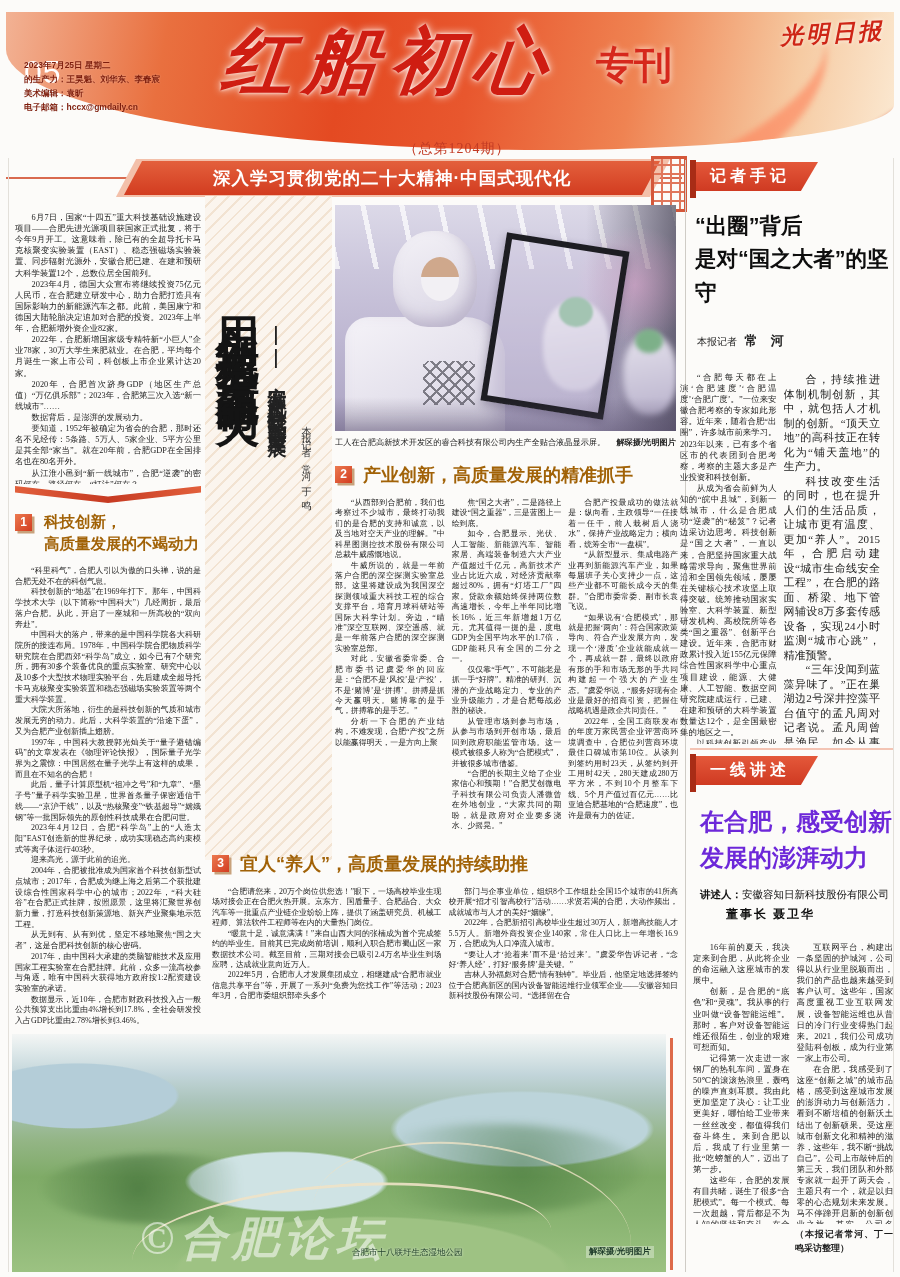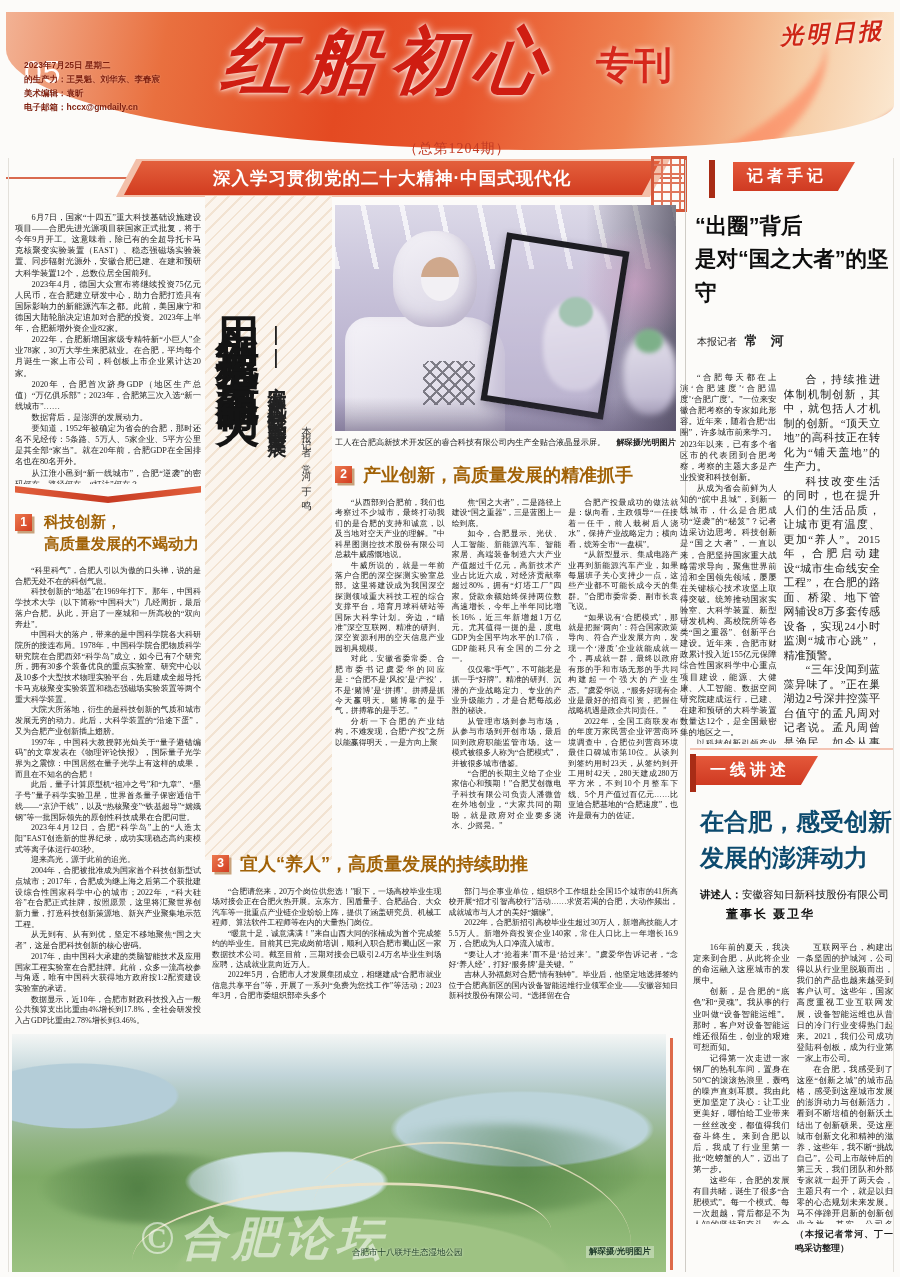"记者手记" div.abs { gap: 18px -> none; left: 709px -> 690px }
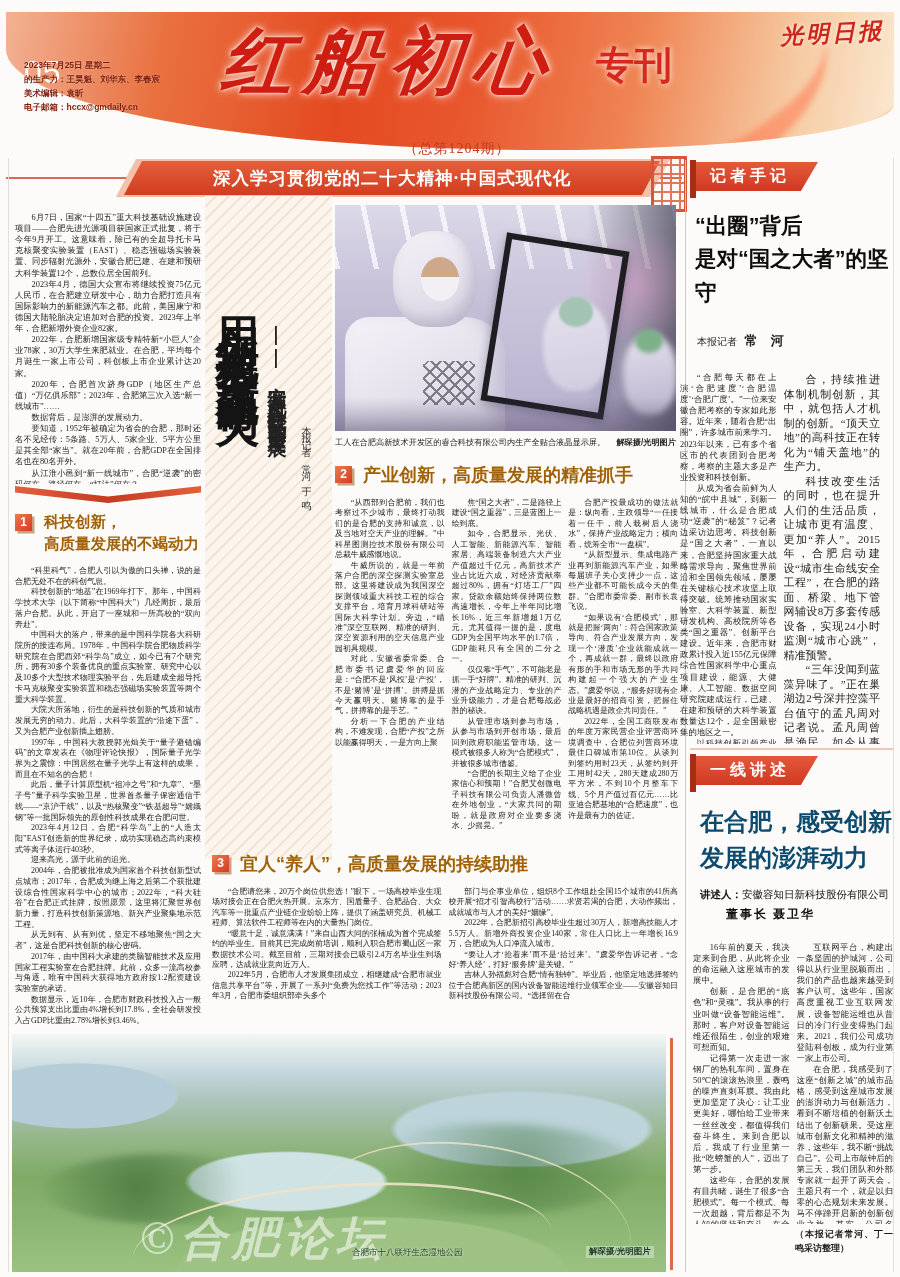"牛威所说的，就是一年前落户合肥的深空探测实验室总部。这里将建设成为我国深空探测领" p { text: 精准的研判、深空资源利用的空天信息产业园初具规模 -> 深空遥感、就是一年前落户合肥的深空探测实验室总部 }
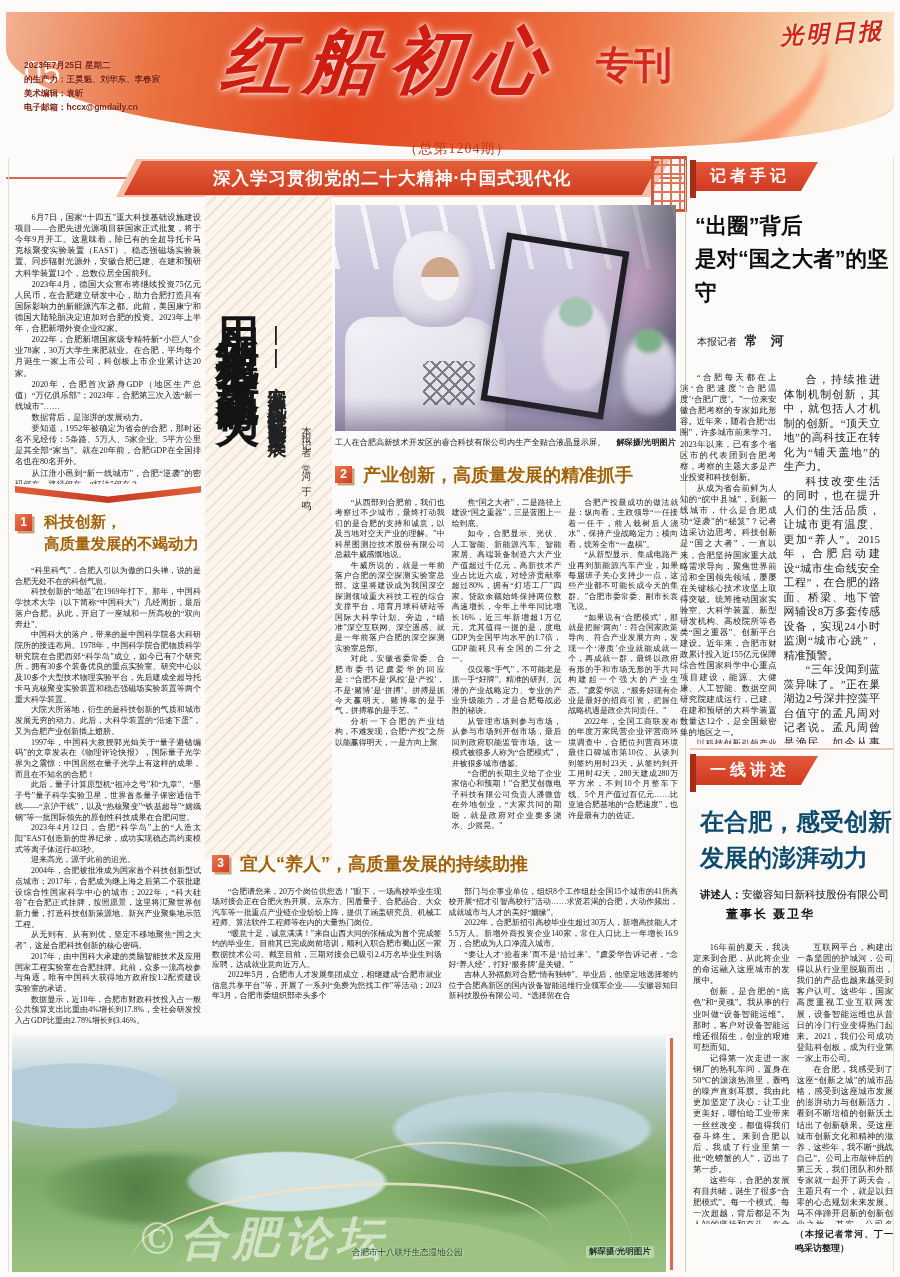"在合肥，感受创新" .fl-title { color: #0c4a6e -> #6d28d9 }
